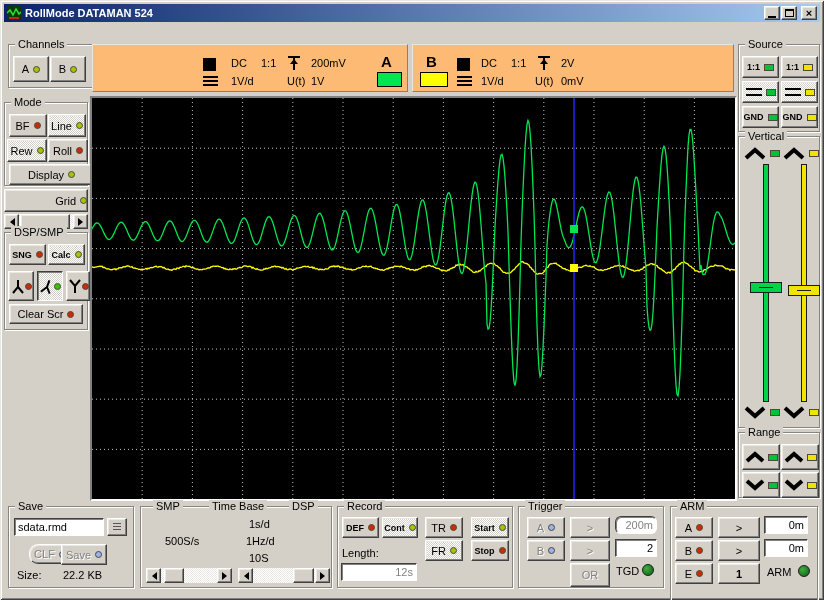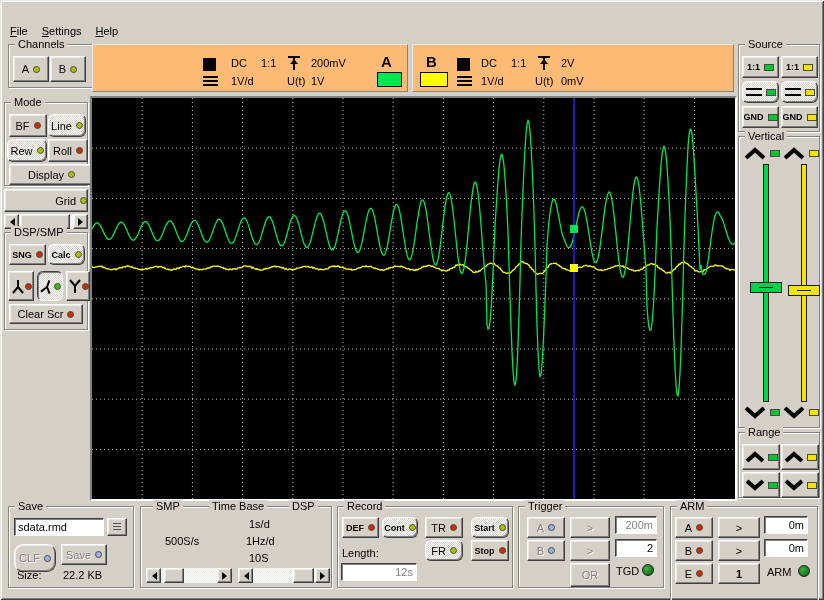"RollMode DATAMAN 524" div.abs { html: none -> <div> <svg> <rect></rect> <polyline></polyline> <rect></rect> </svg> <span>RollMode DATAMAN 524</span> <div> <div></div> </div> <div> <div></div> </div> <div> <span>×</span> </div> </div> }
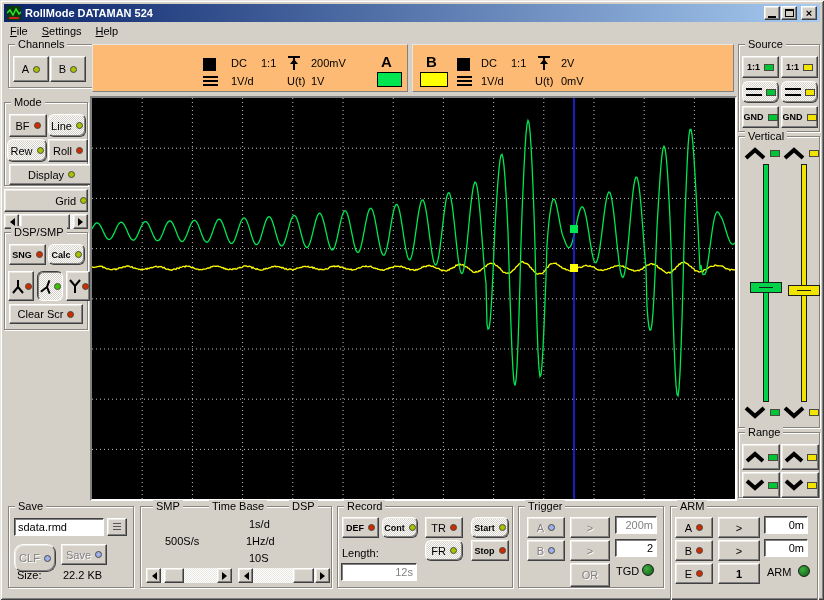"File" div.abs { html: <div> <span>File</span> <span>Settings</span> <span>Help</span> </div> -> none }
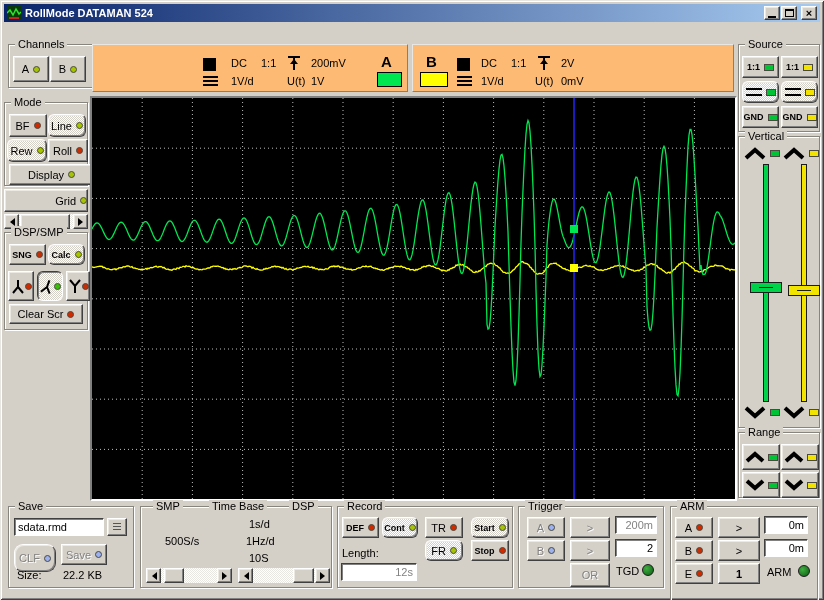"Line" .lit { border-radius: 6px -> none }
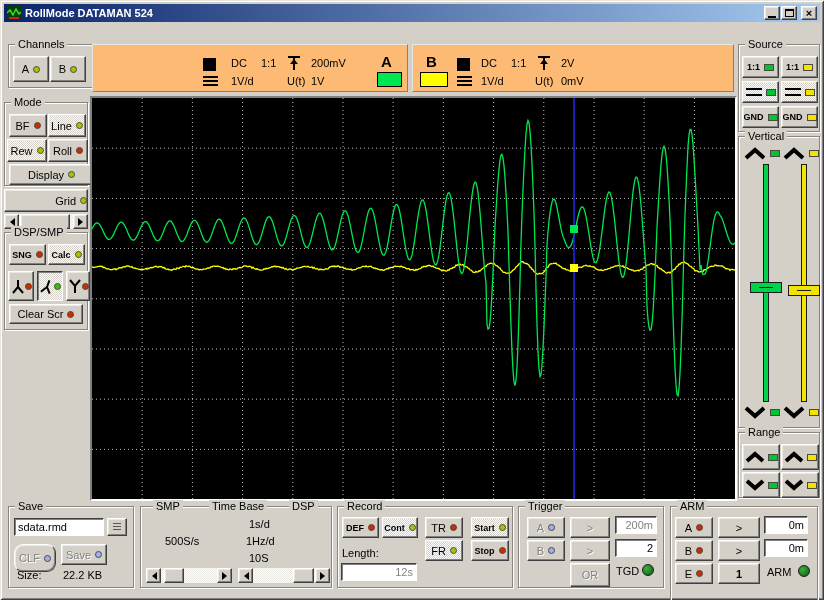"200m" input.inp { border-radius: none -> 6px }
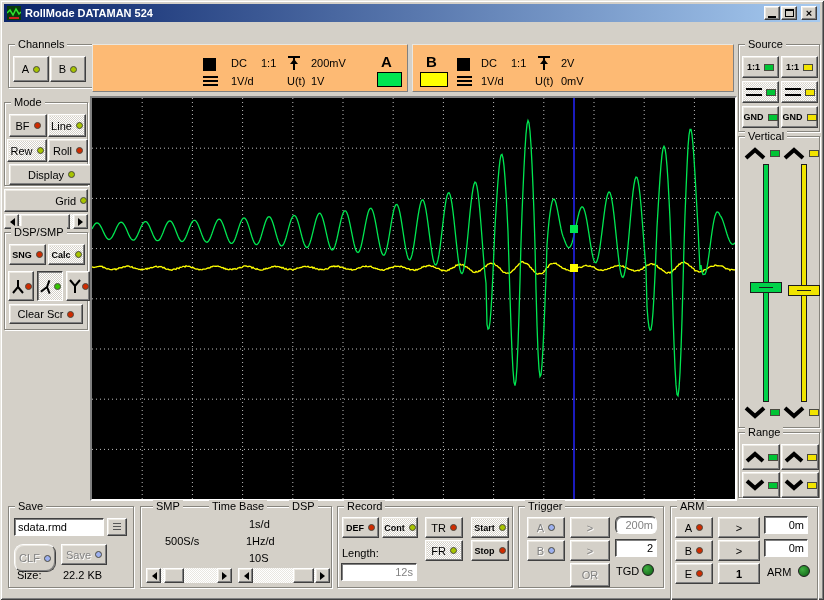"CLF" div.b3 { height: 28px -> 20px; left: 5px -> 20px }
